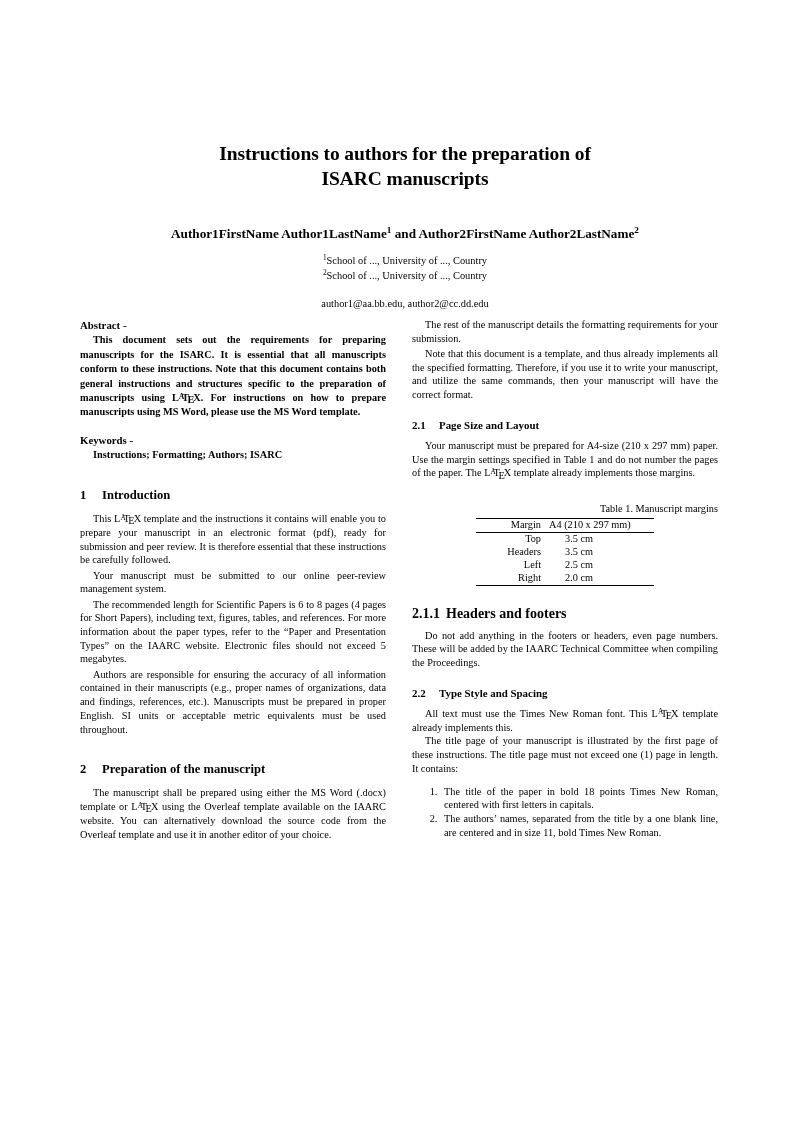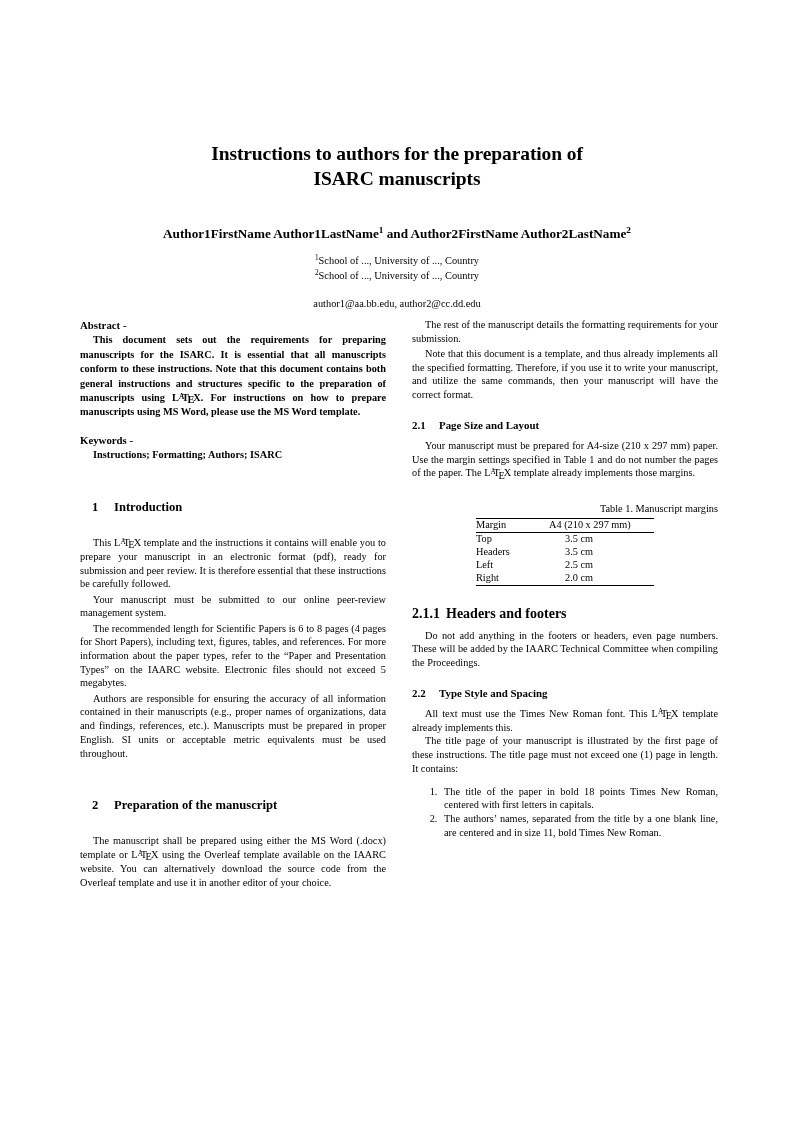"Instructions to authors for the" .title-block { left: 95px -> 103px }
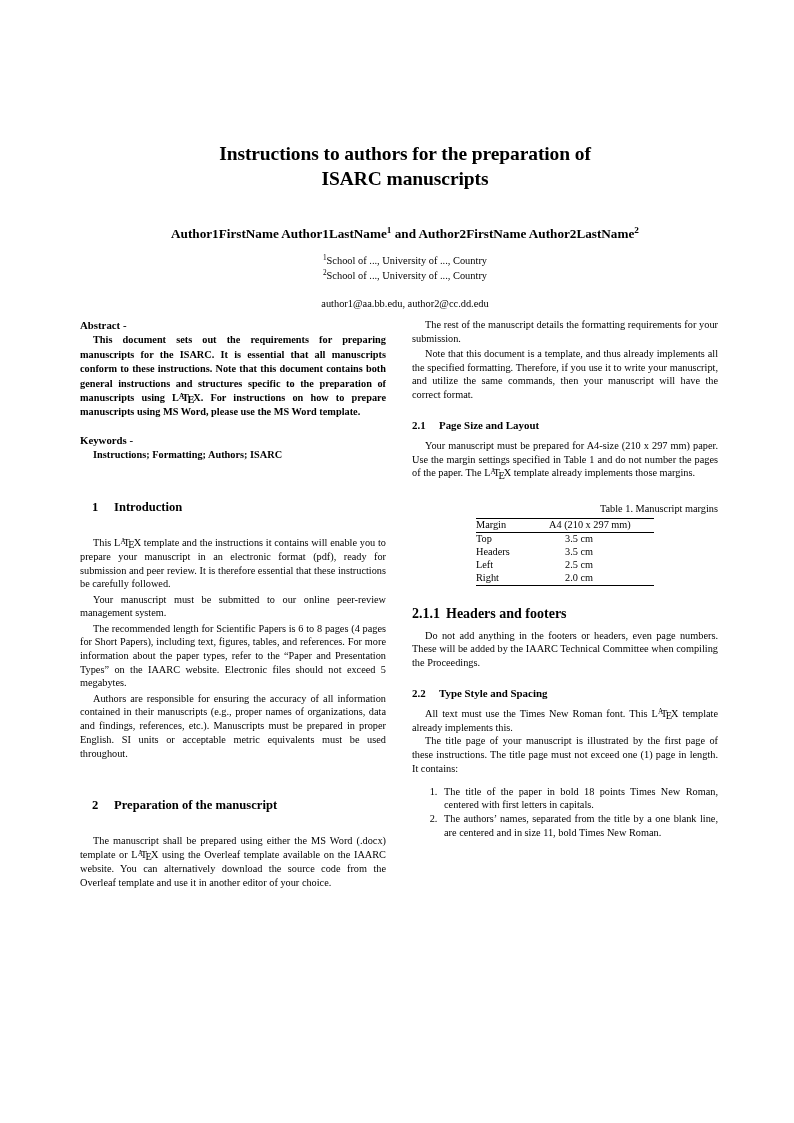"1 Introduction" h2.sec { margin: 12px -> 0 }
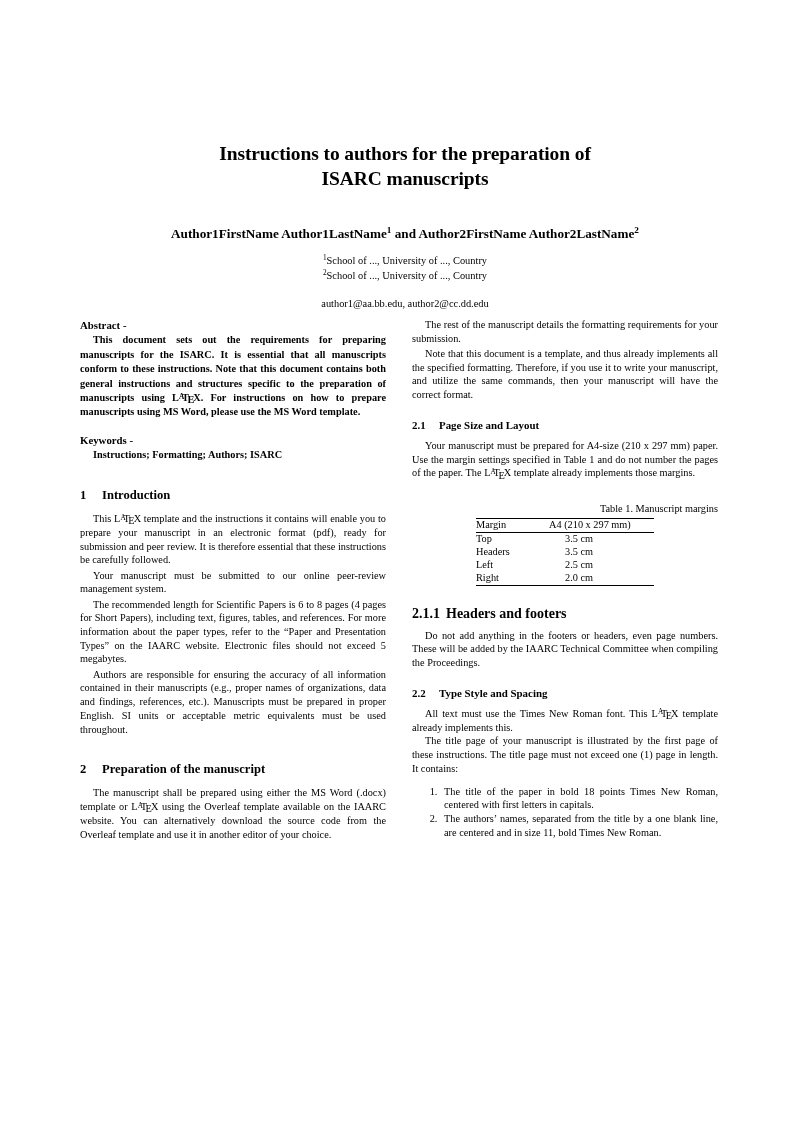"Margin" table.margins .c1 { text-align: left -> right }
